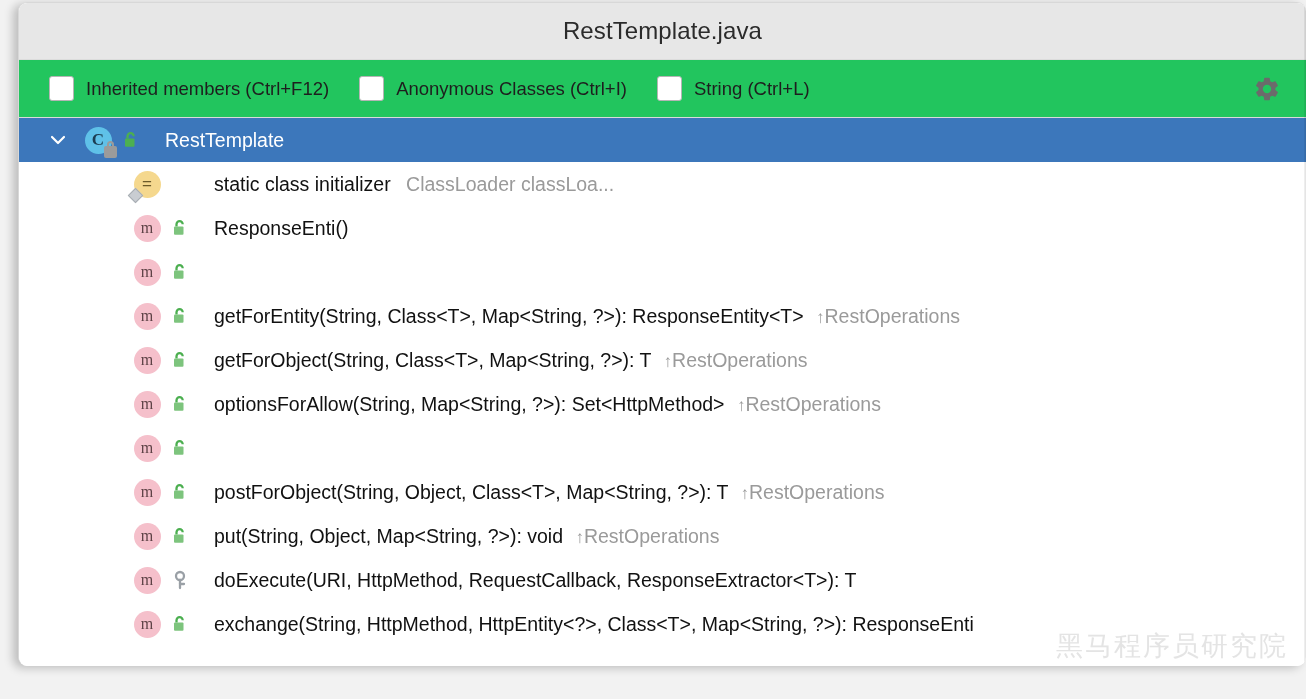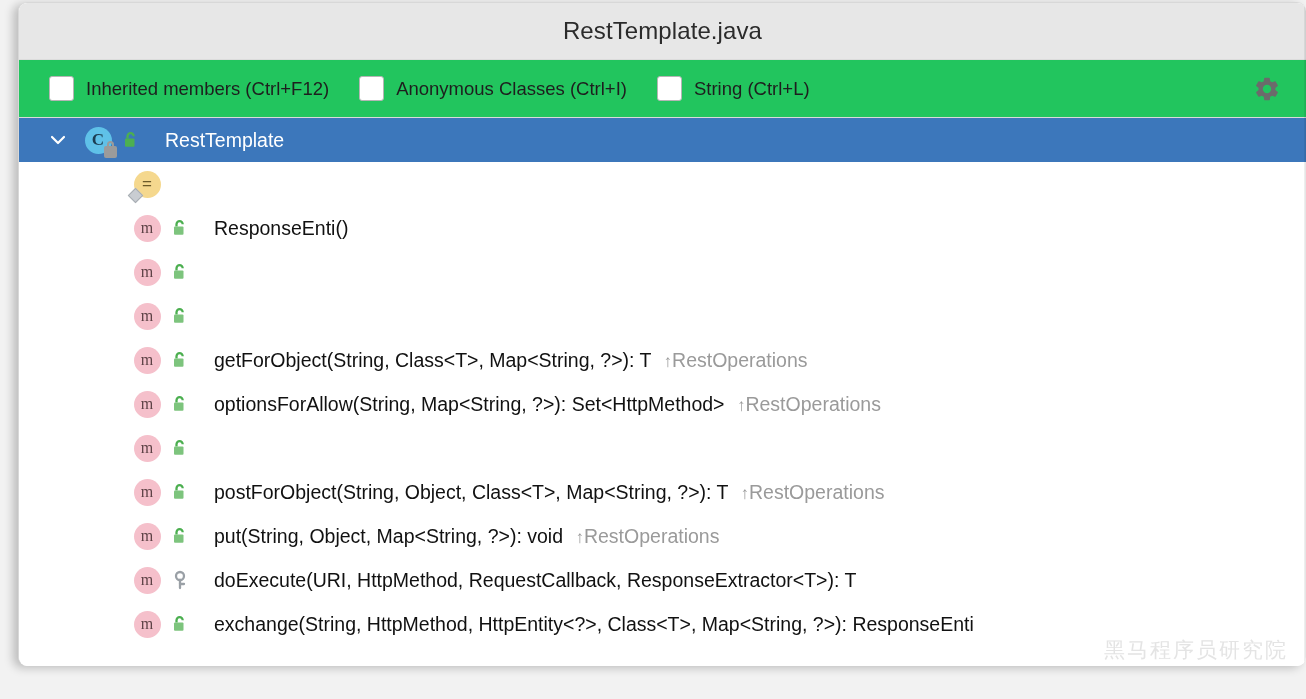"static class initializer ClassLoader" span.row-label { html: none -> <span> <span>static class initializer</span> <span>ClassLoader classLoa...</span> </span> }
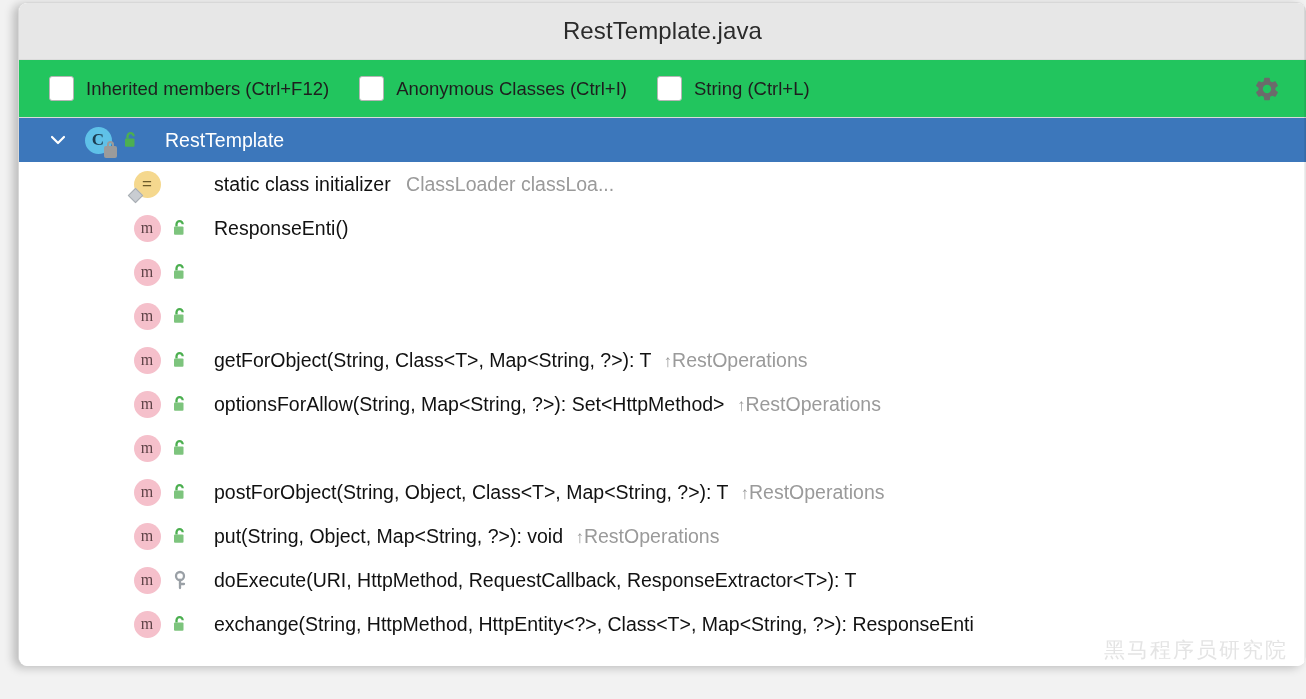"getForEntity(String, Class<T>," span.row-label { html: none -> <span> <span>getForEntity(String, Class&lt;T&gt;, Map&lt;String, ?&gt;): ResponseEntity&lt;T&gt;</span> <span>↑</span><span>RestOperations</span> </span> }
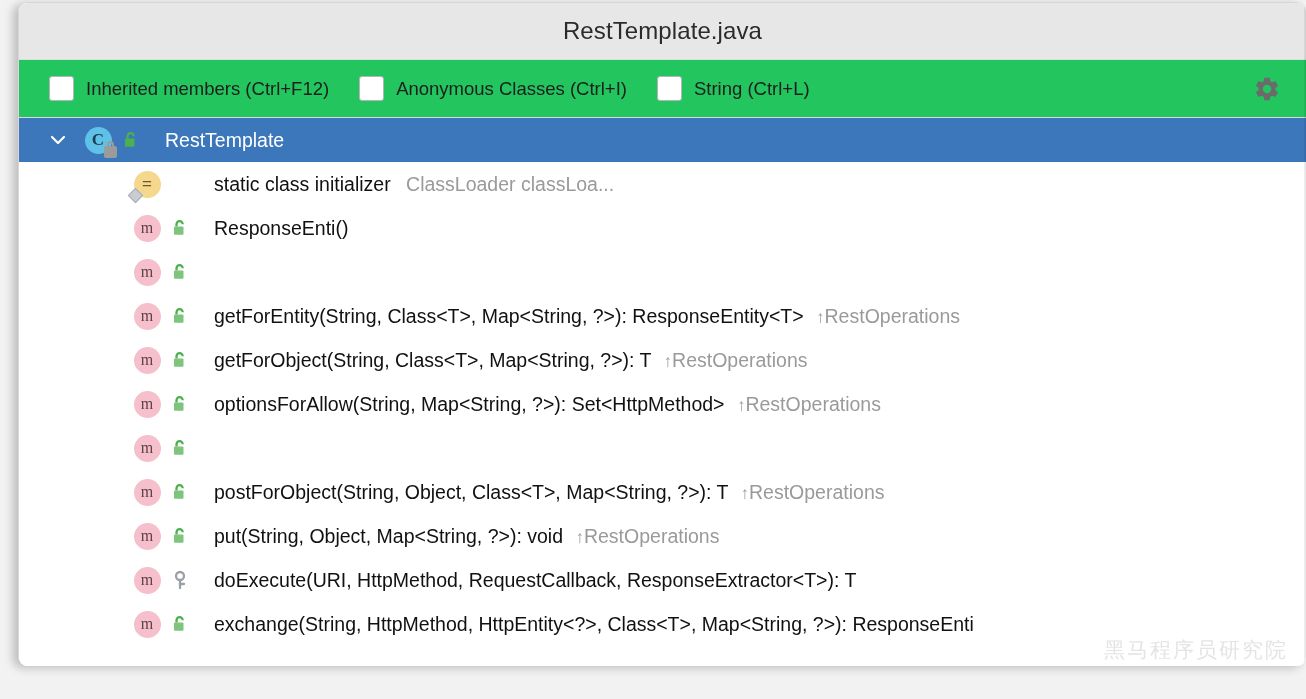"黑马程序员研究院" #watermark { font-size: 21px -> 27px }
